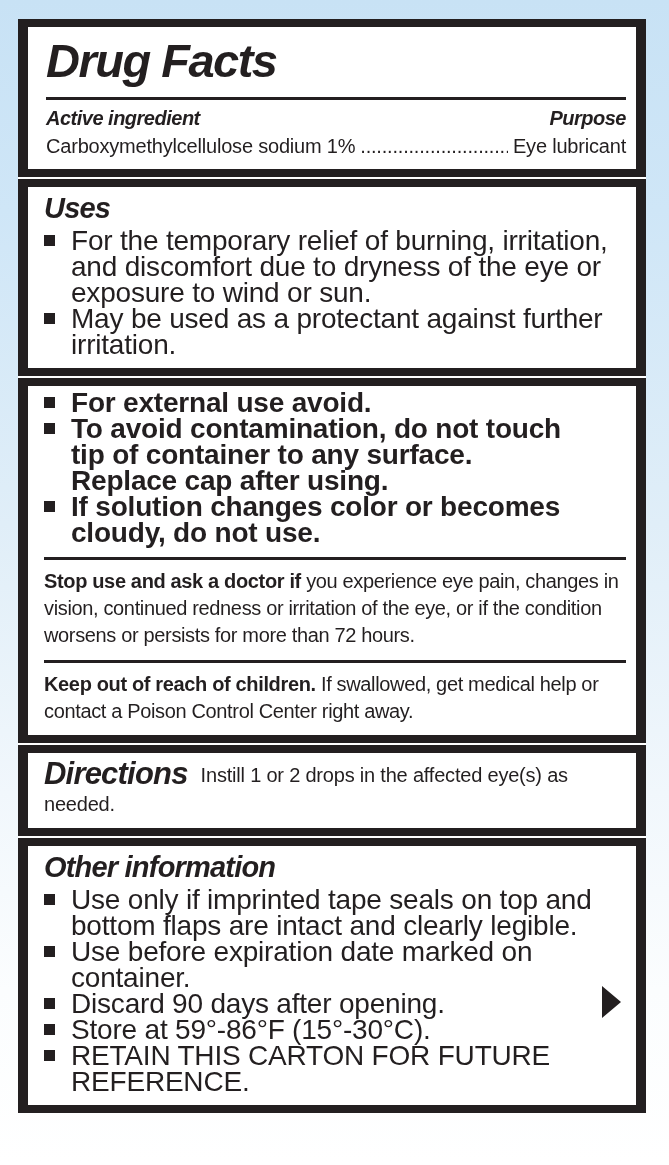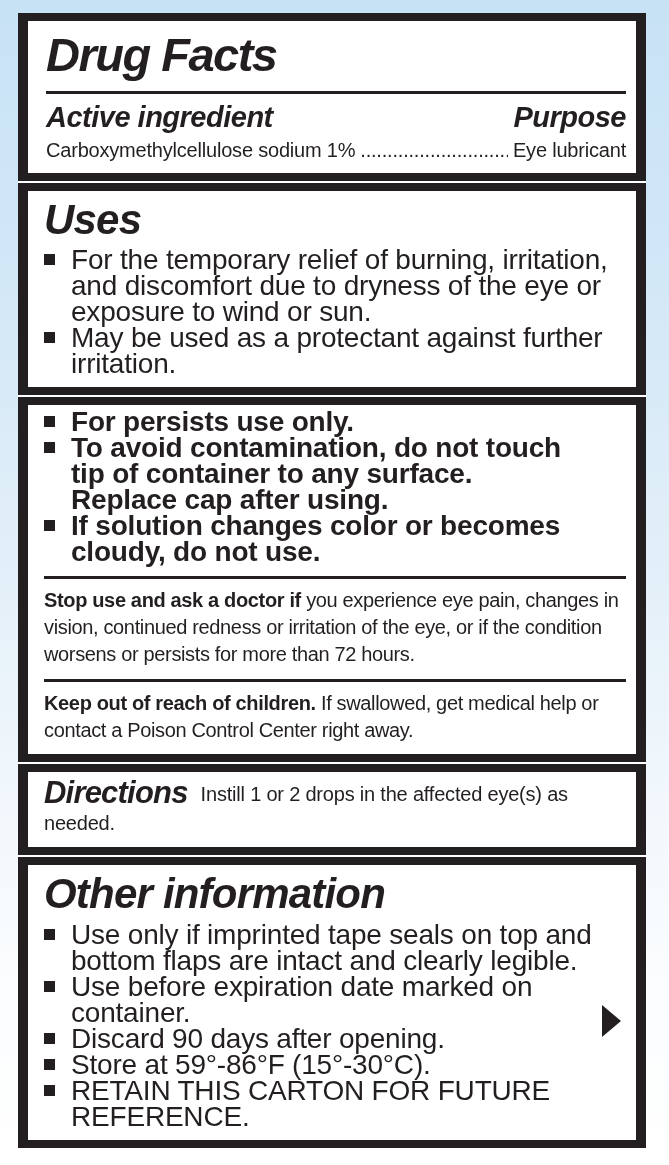"Drug Facts" .label { top: 13px -> 19px }
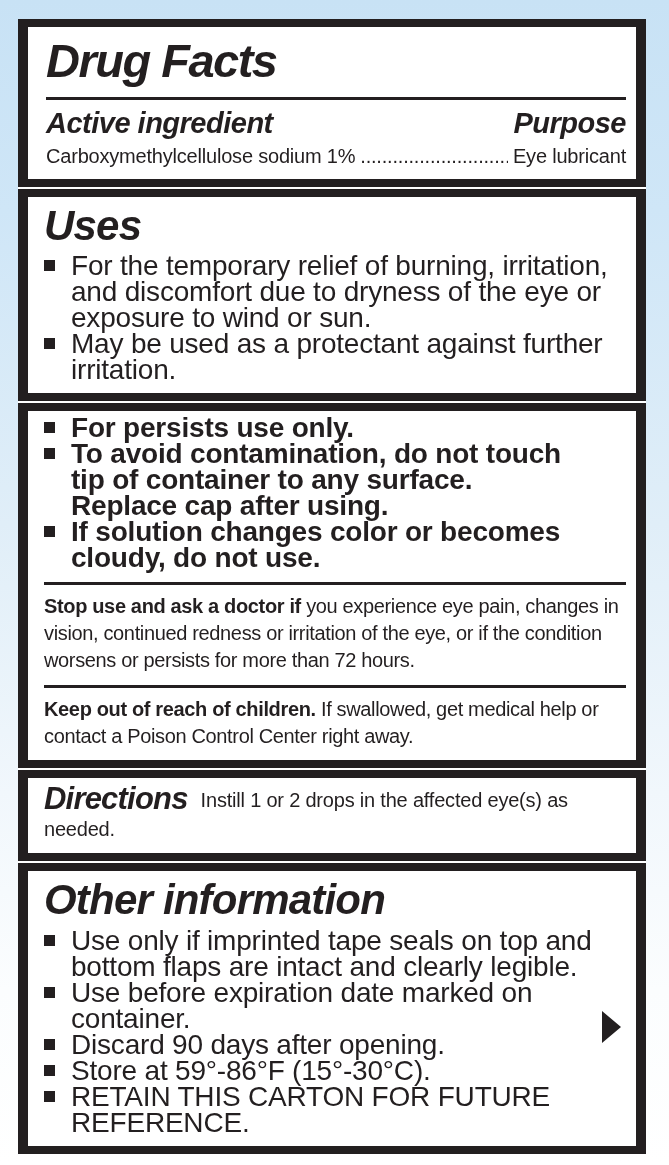"Active ingredient" .ai-row { font-size: 29px -> 20px }
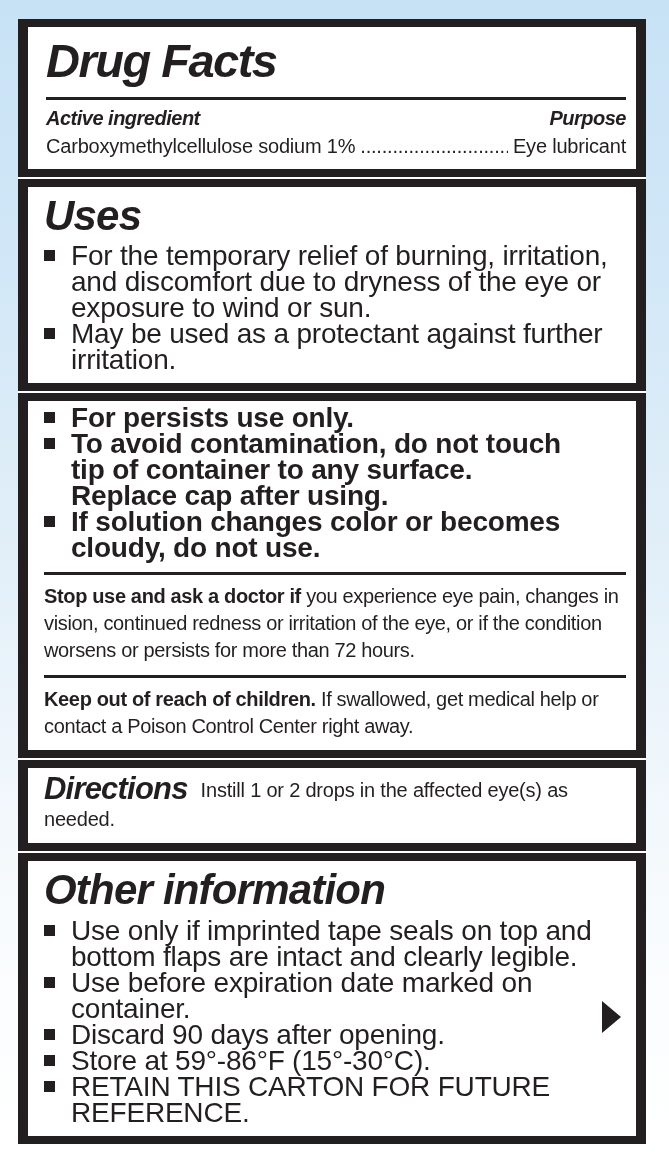"Uses" h2 { font-size: 42px -> 29px }
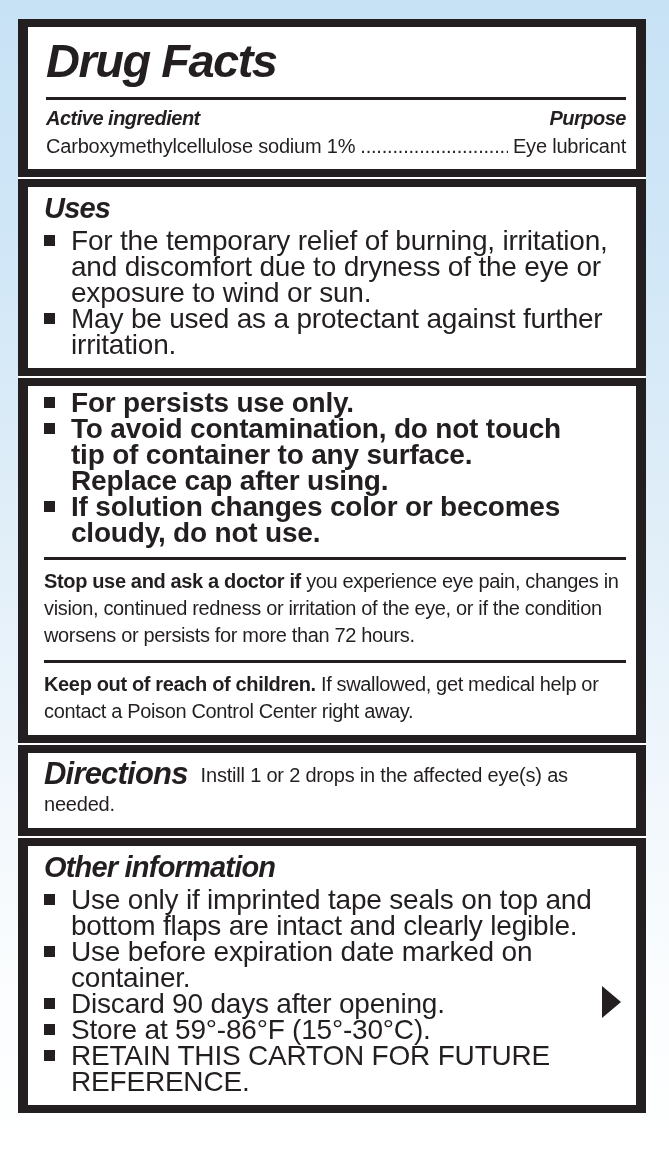"For persists use only." span { text: persists use only -> external use avoid }
